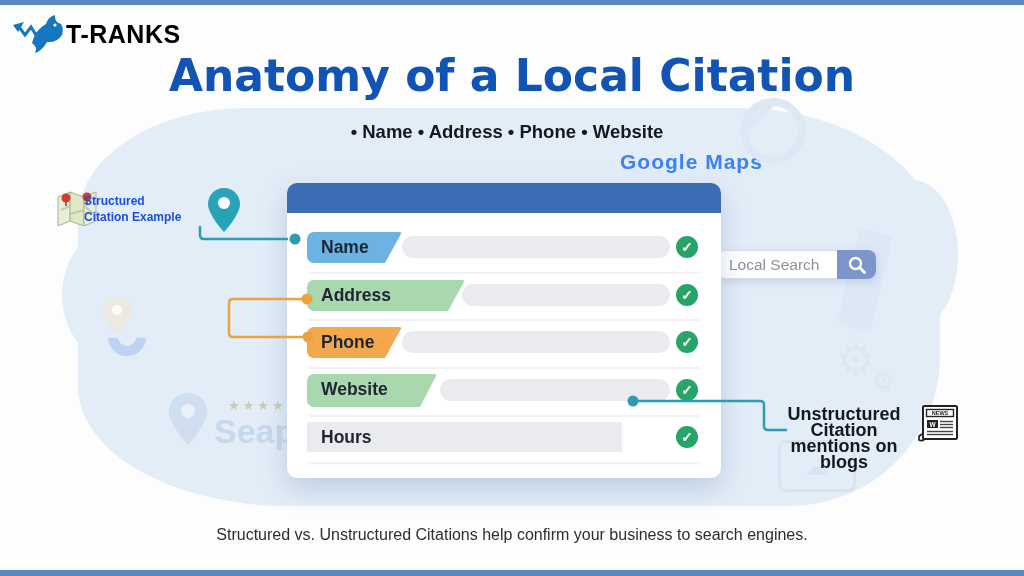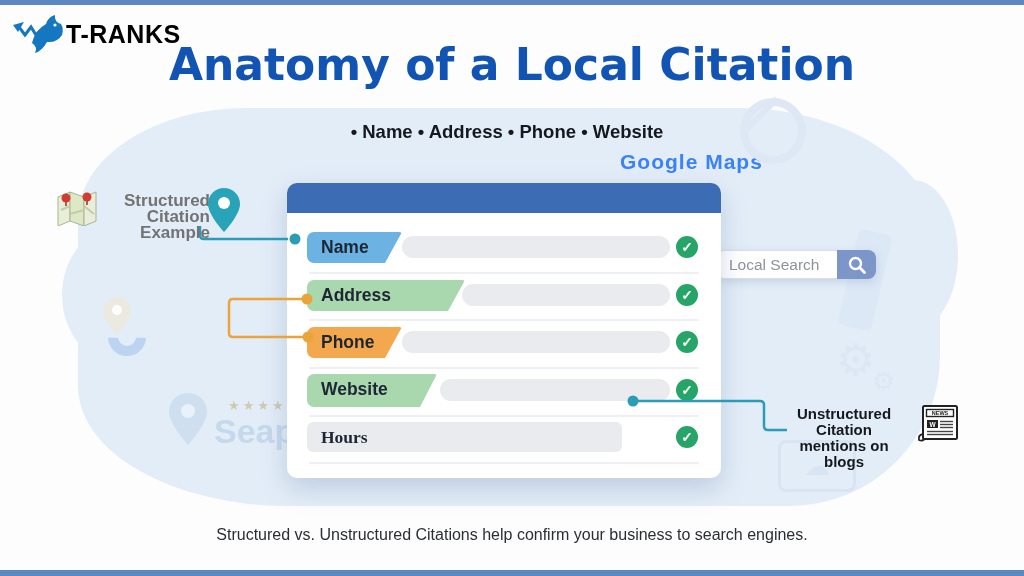"Anatomy of a Local Citation" .title { top: 39px -> 50px }
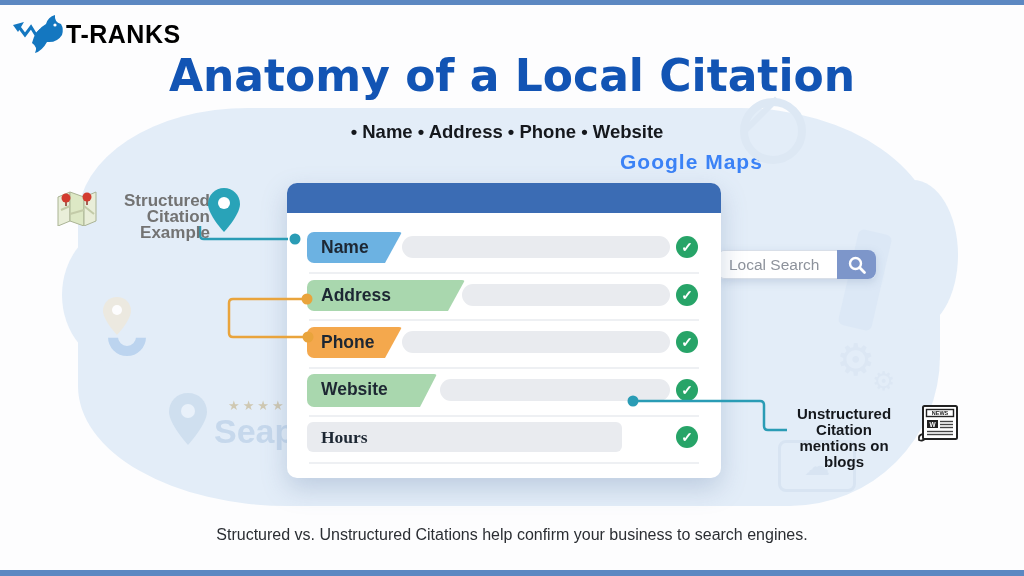"Structured" .structured-note { color: #737373 -> #1d4ed8; font-size: 17px -> 12px; text-align: right -> left }
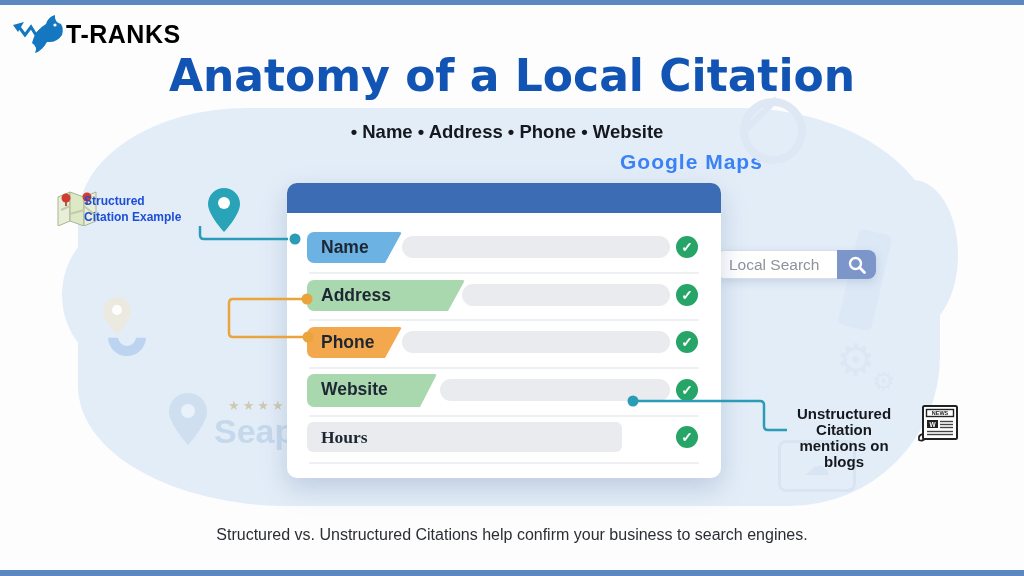"Unstructured Citation" .unstructured-note { font-size: 15px -> 18px }
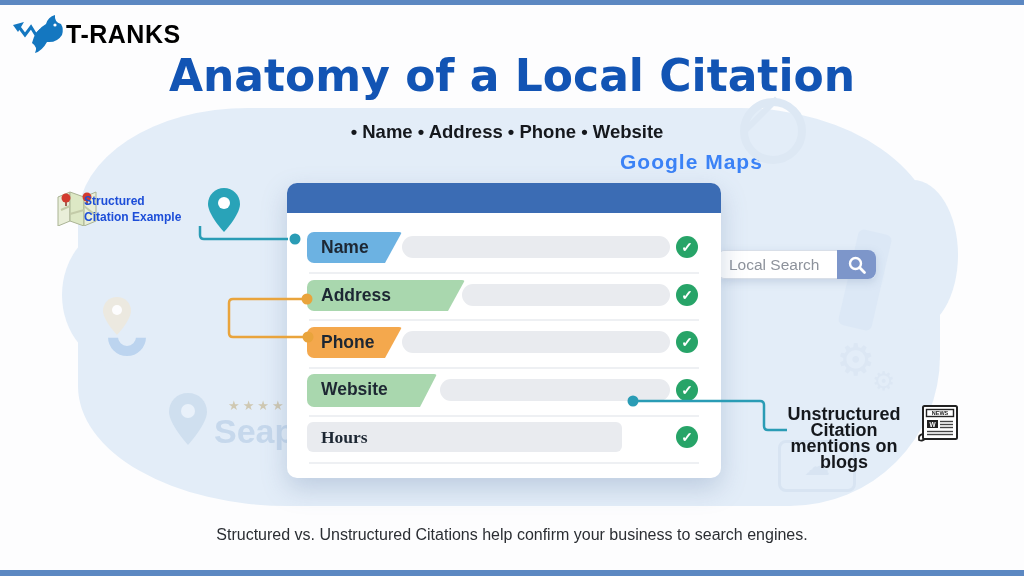"Hours" .bar-hours { border-radius: 6px -> 0; font-family: Liberation Serif, serif -> none }
